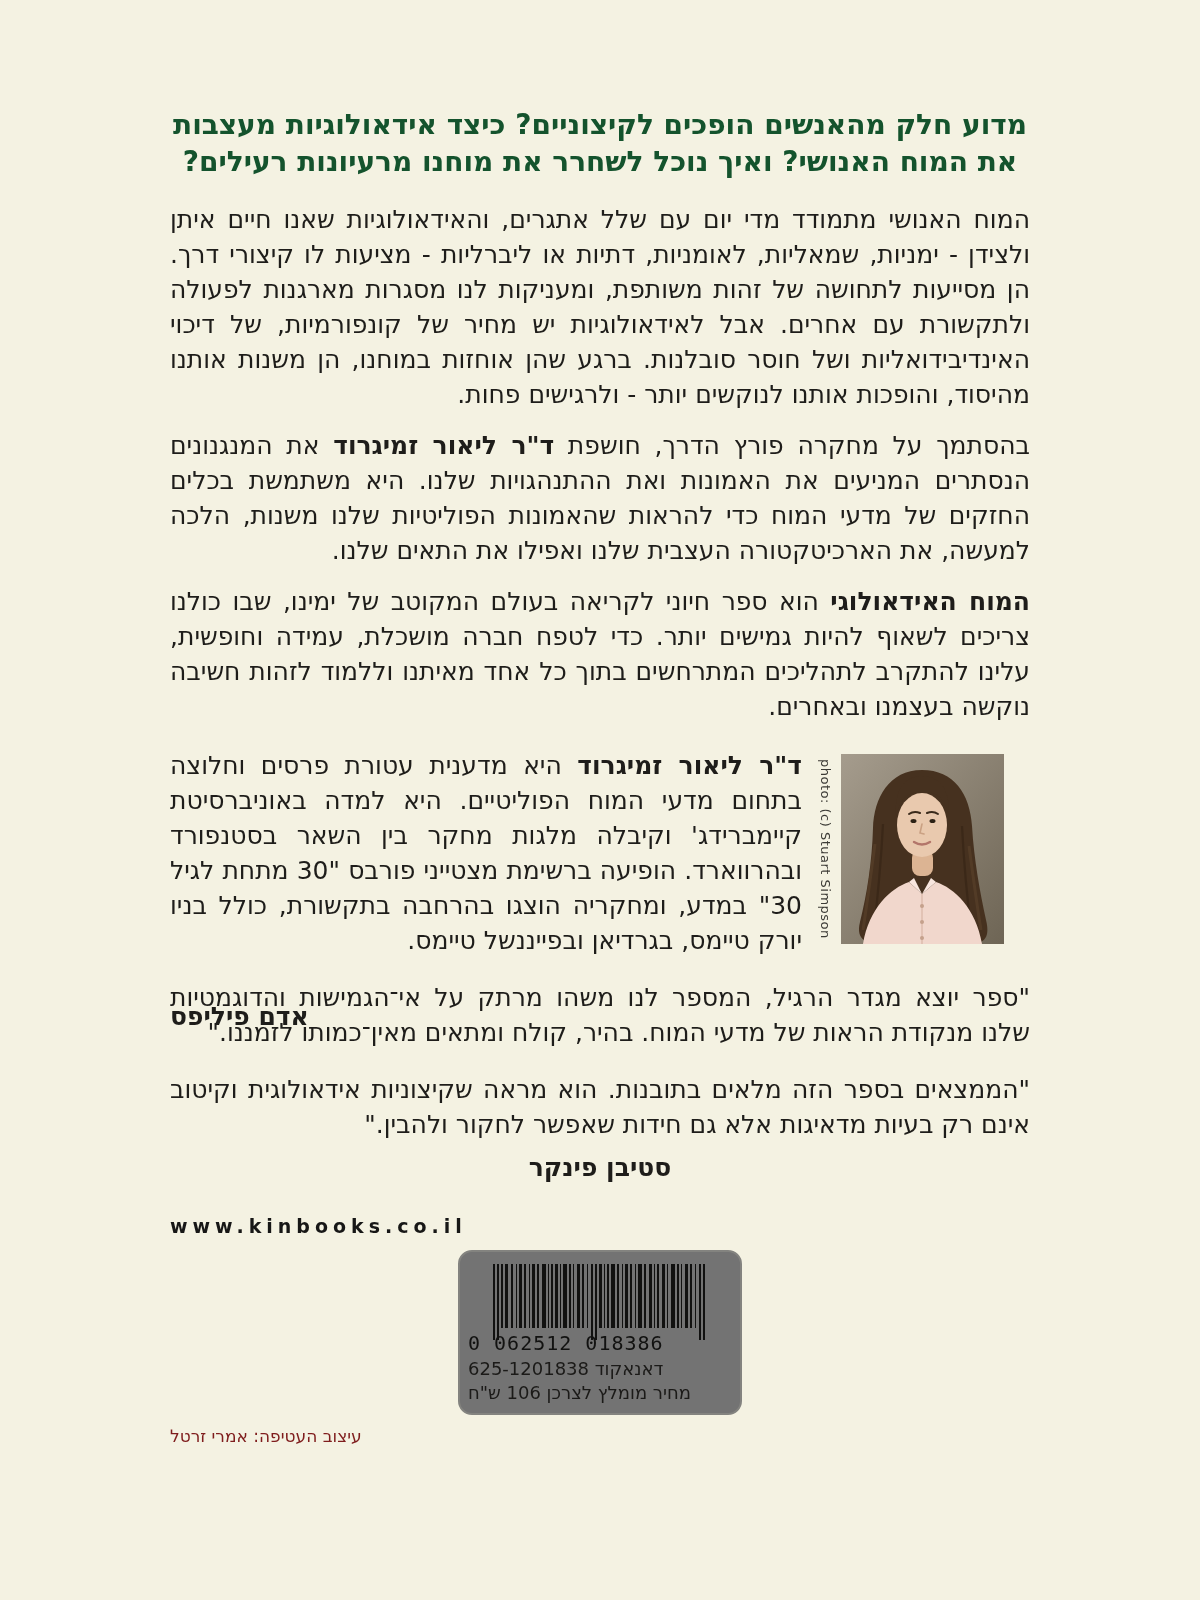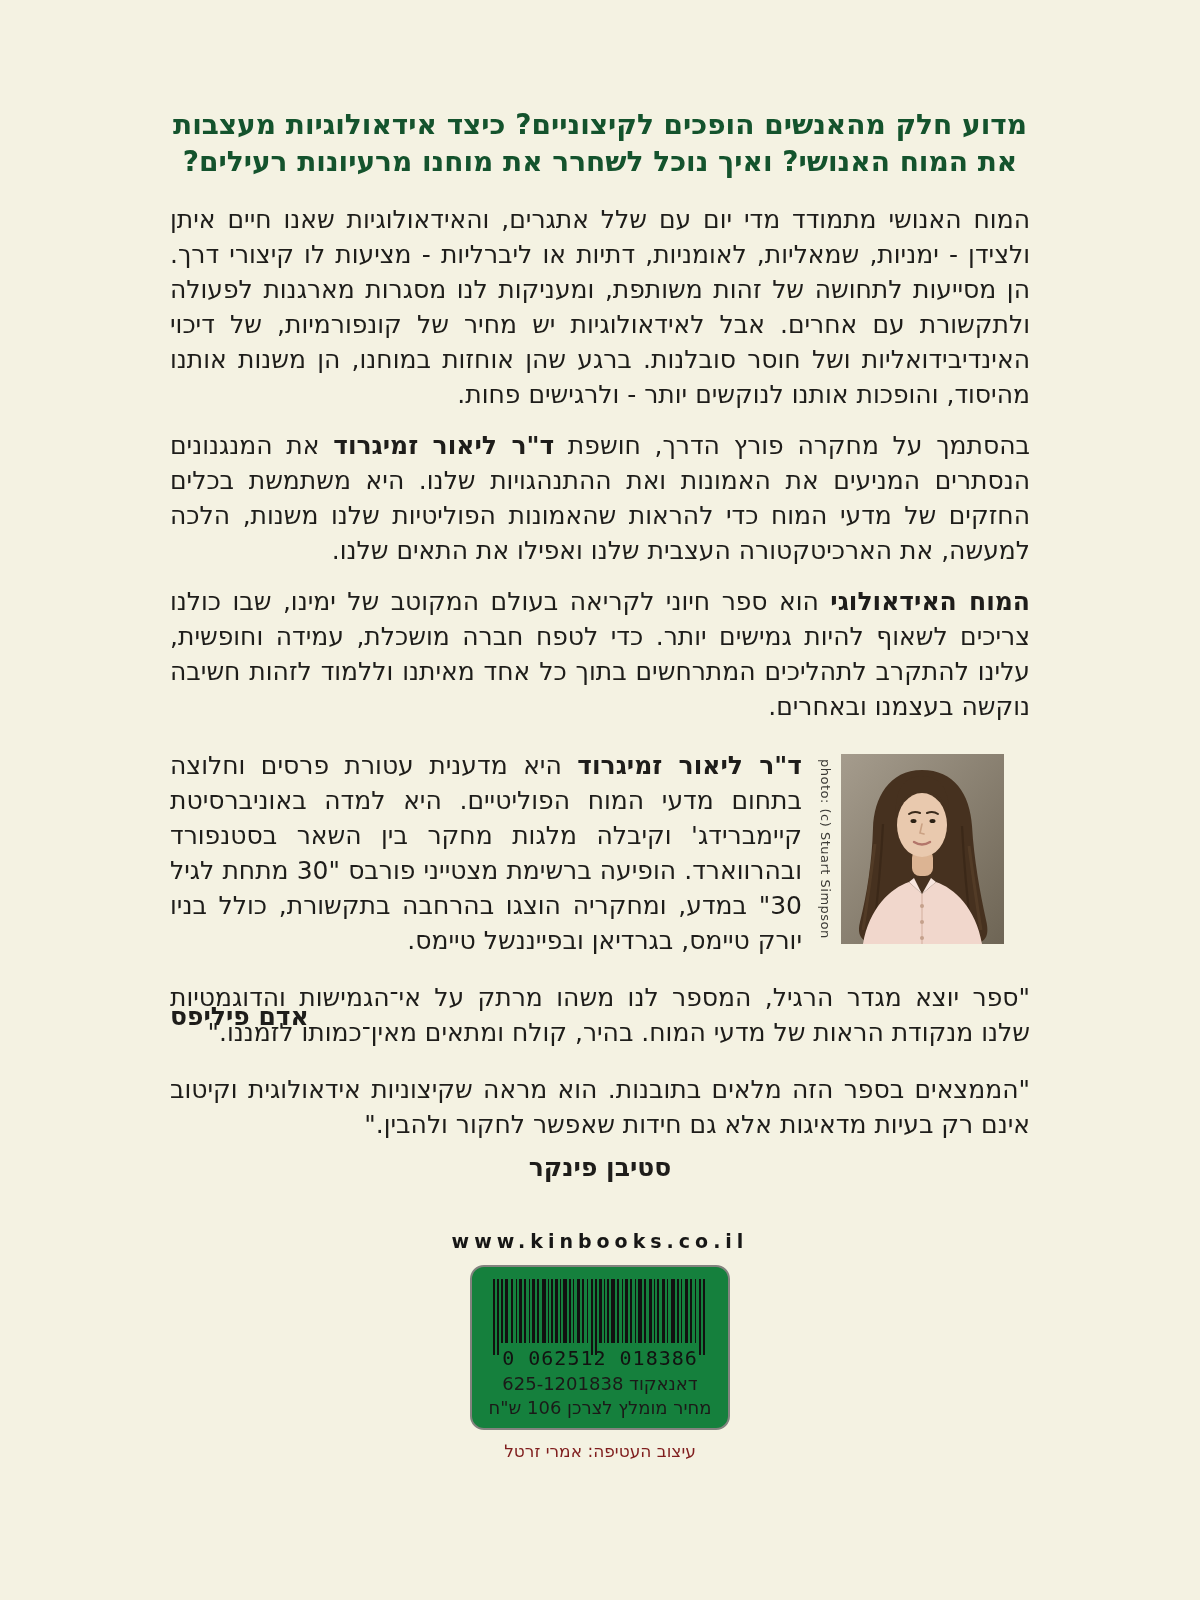"www.kinbooks.co.il" .footer { margin-top: 45px -> 30px; text-align: center -> left }
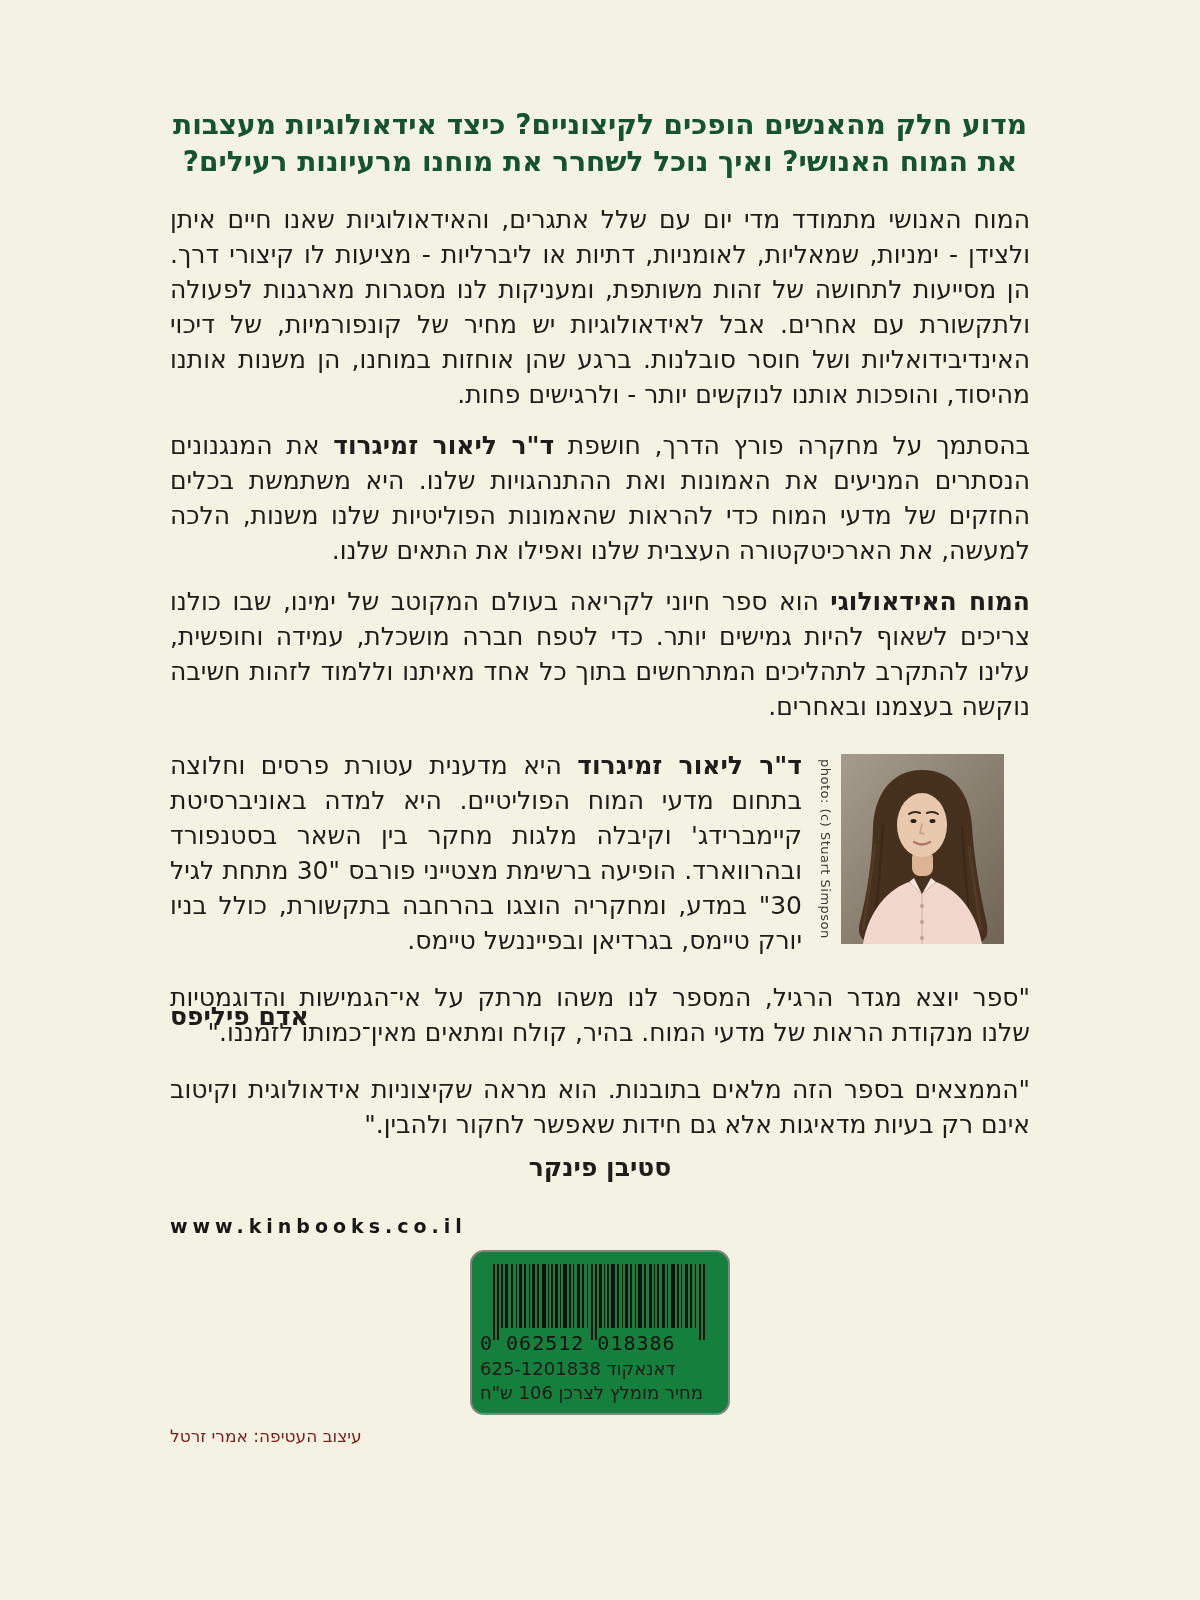"0 062512 018386" .barcode-box { background: #15803d -> #737373; width: 260px -> 284px }
